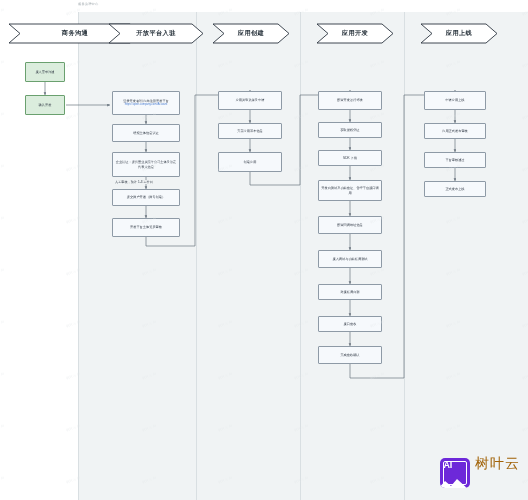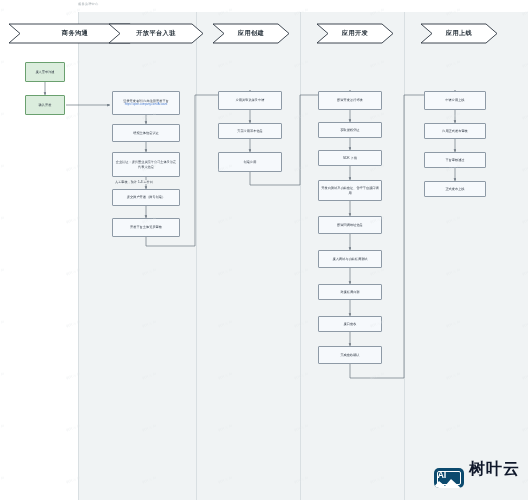"AI" .logo-mark { background: #0c4a6e -> #6d28d9; height: 20px -> 30px }
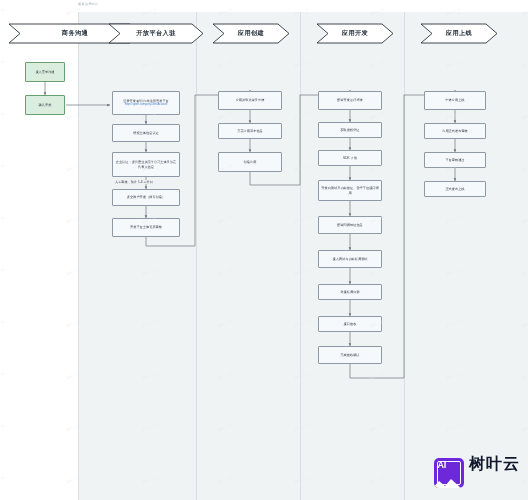"树叶云" .logo-text { color: #0f172a -> #a16207; font-size: 16px -> 14px; font-weight: bold -> normal }
